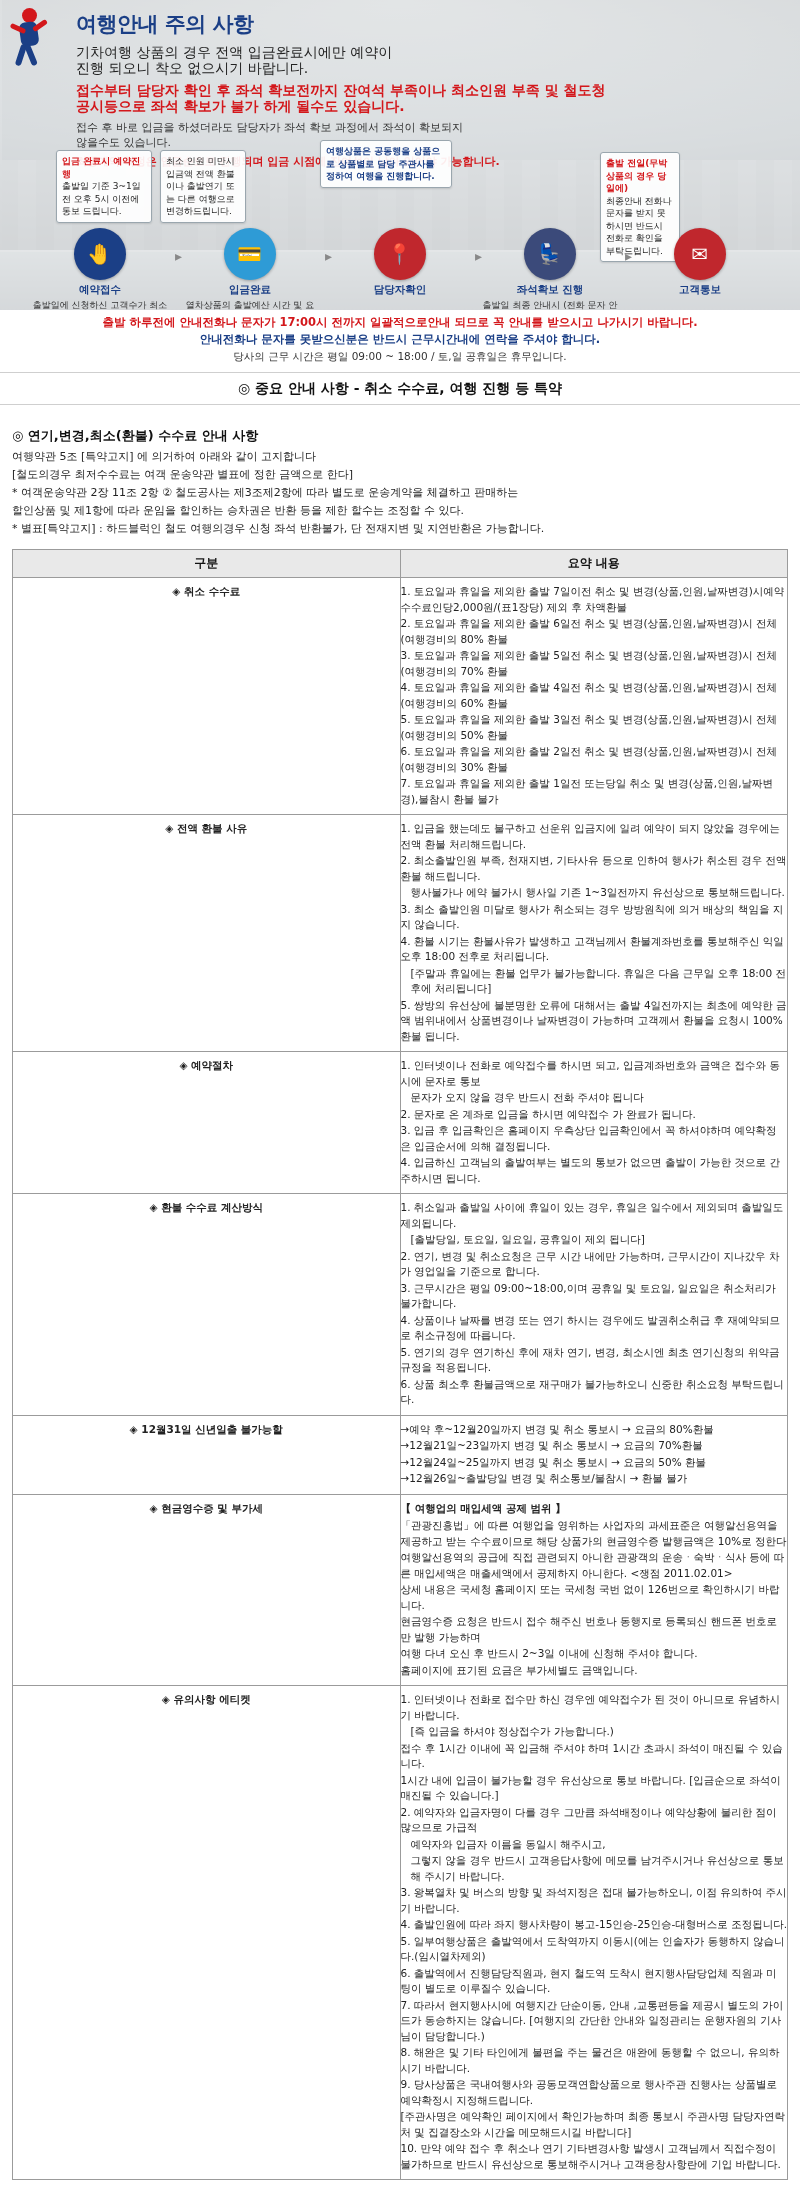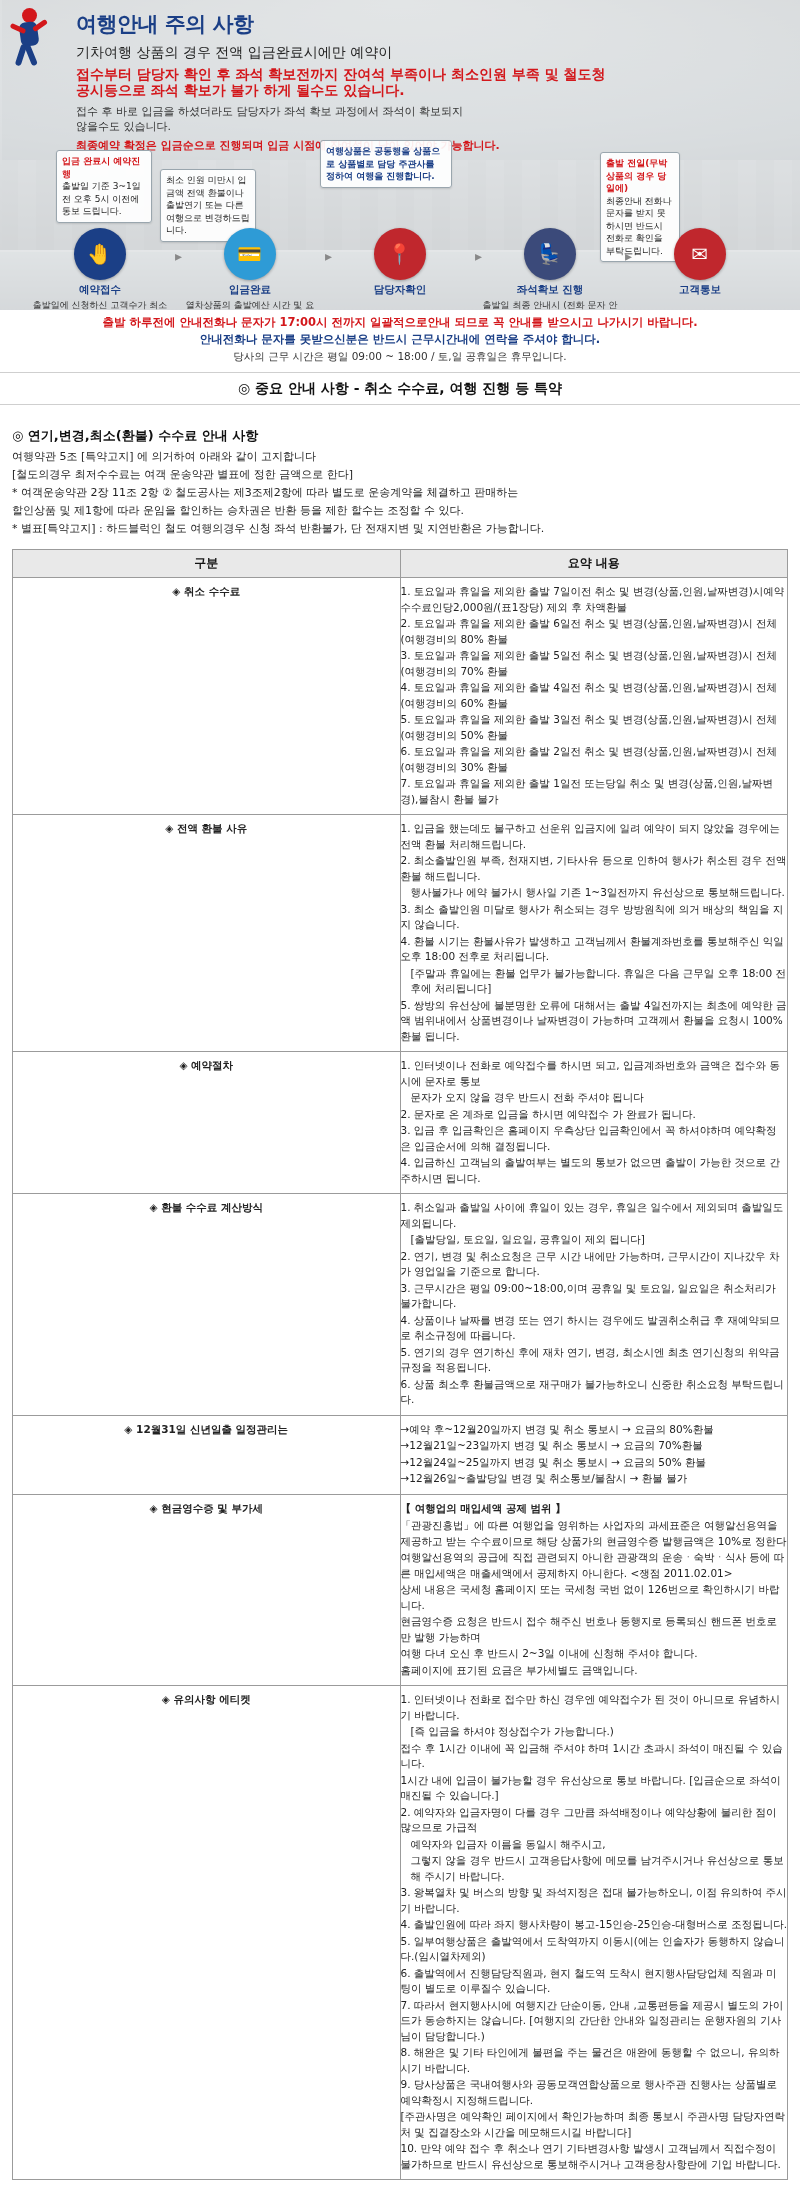"진행 되오니 착오 없으시기 바랍니다." div.hero-line { html: none -> <div>진행 되오니 착오 없으시기 바랍니다.</div> }
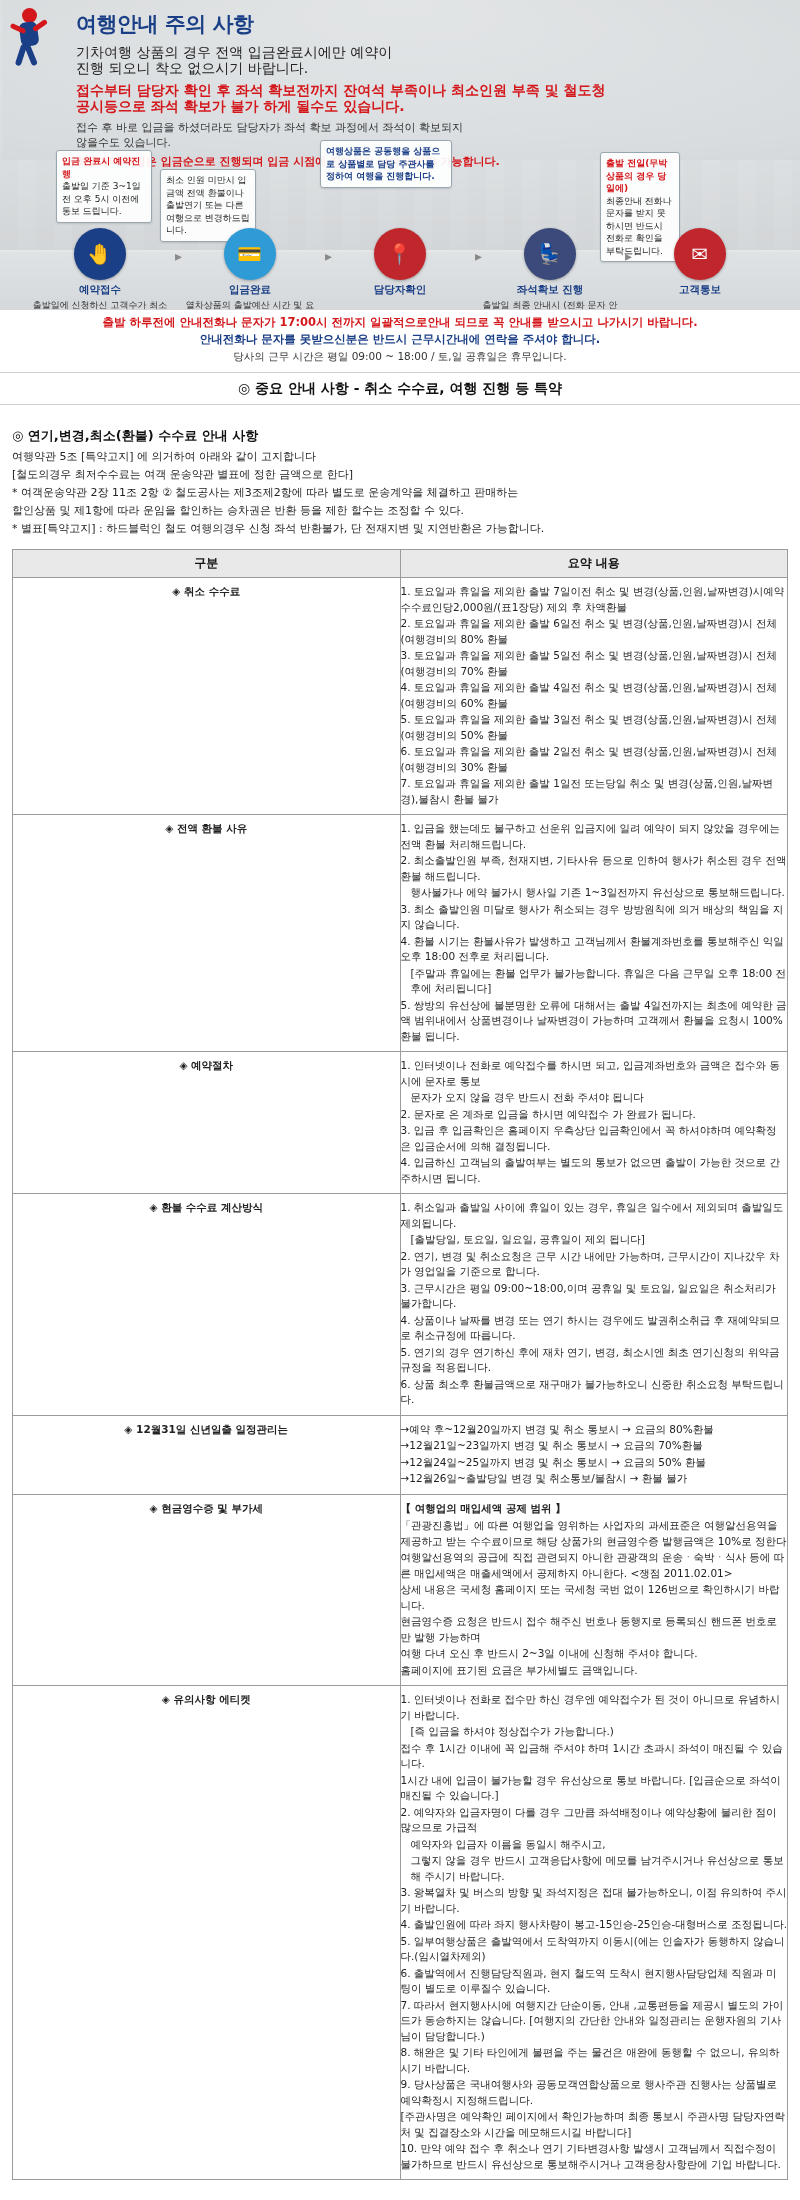"최소 인원 미만시 입금액 전액" .c2 { margin-top: 19px -> none; width: 96px -> 86px }
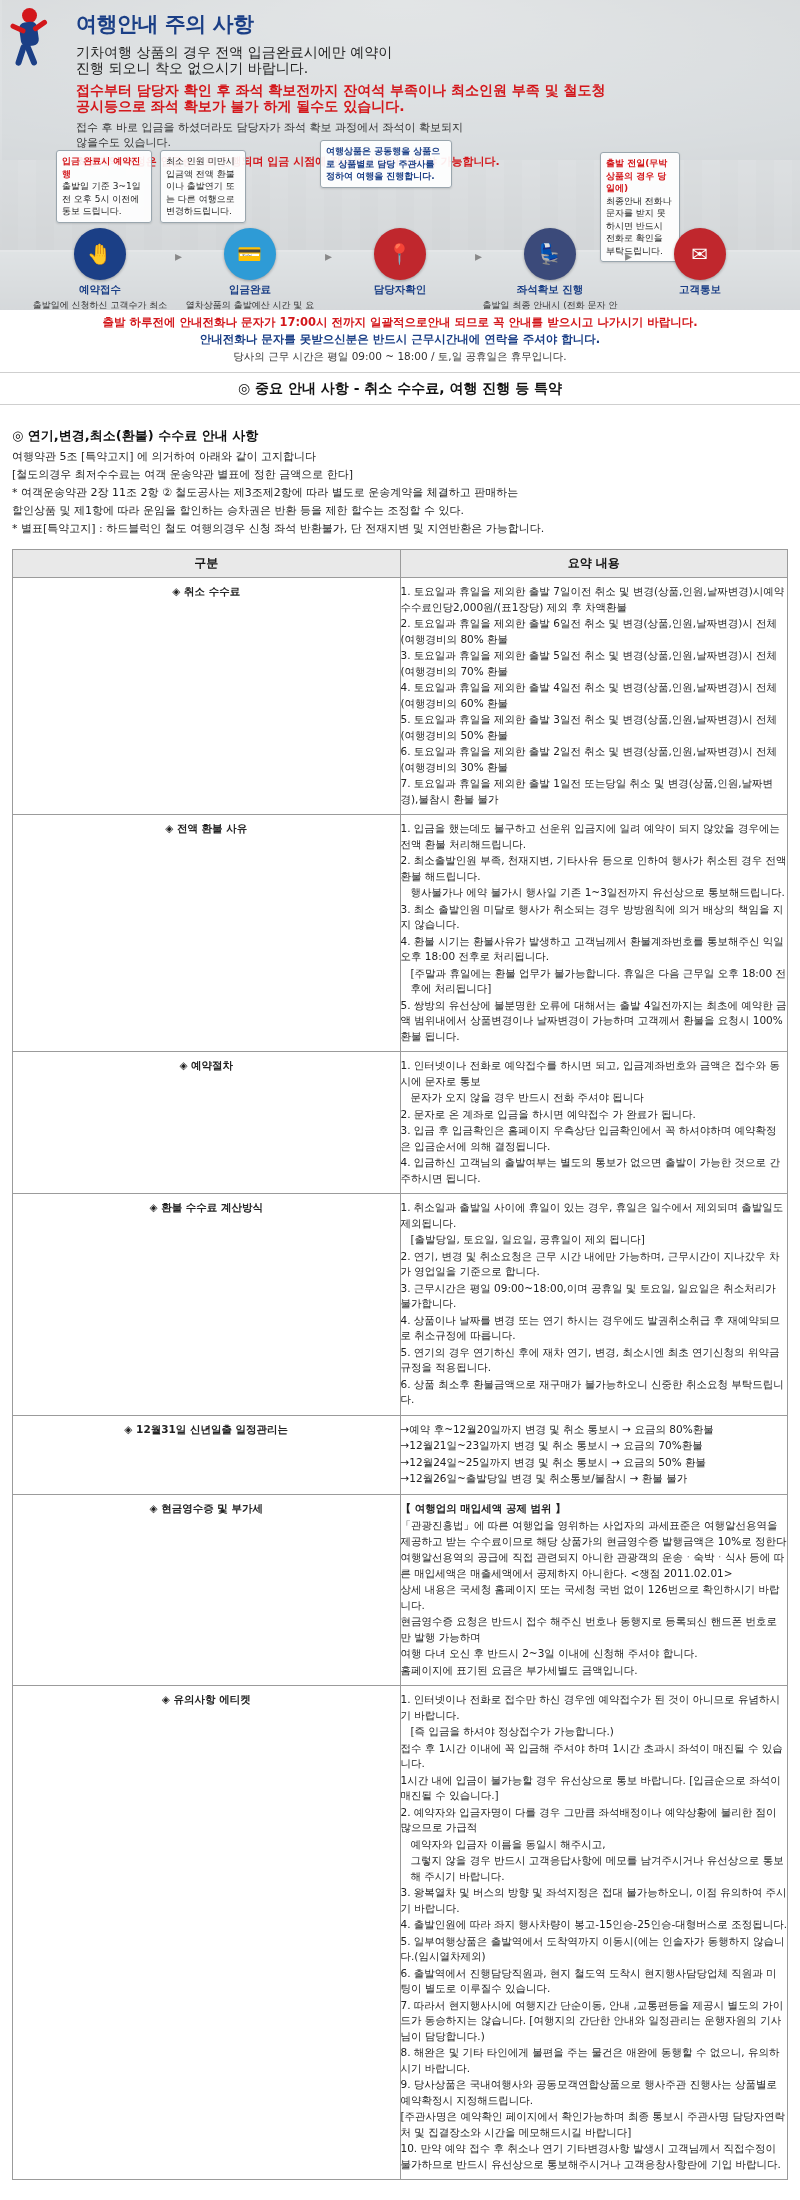"◈ 12월31일 신년일출 일정관리는" td.rowhead { text: 일정관리는 -> 불가능할 }
